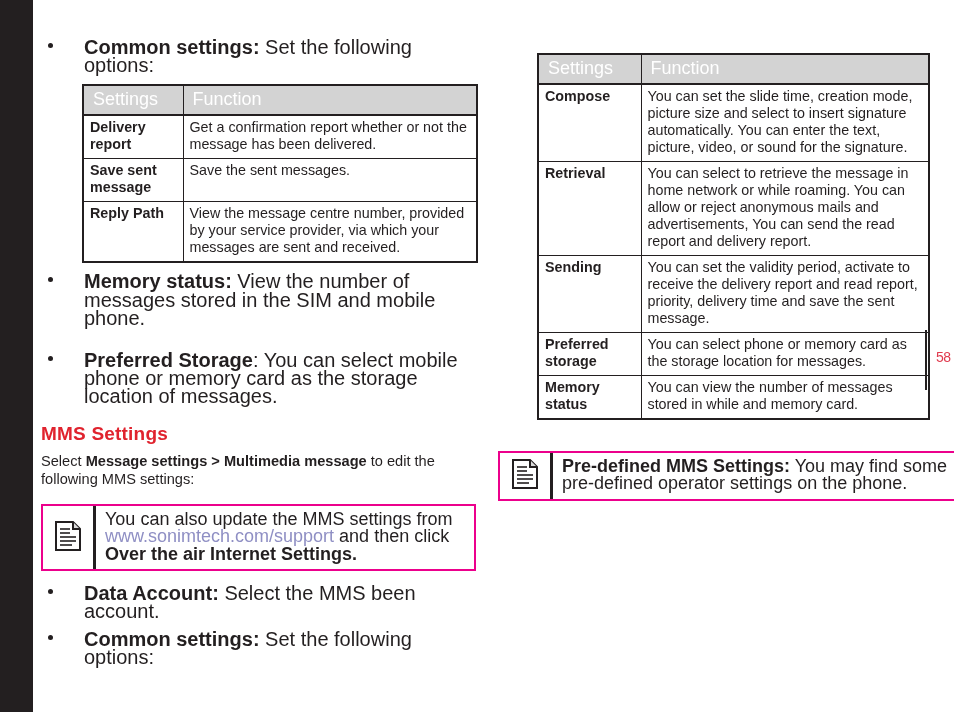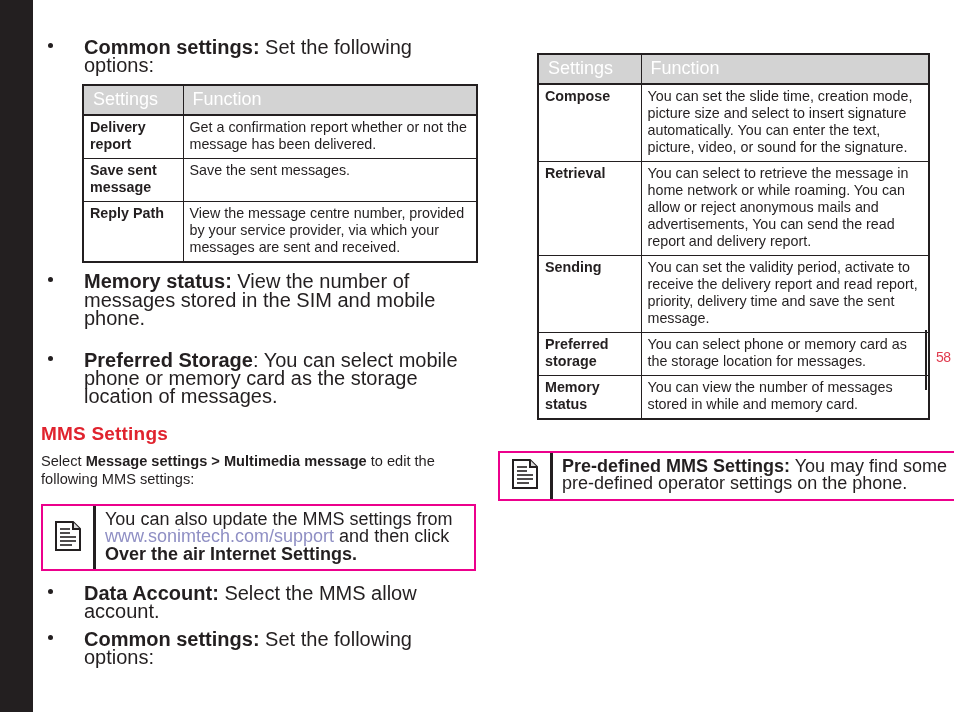"Select the MMS allow account." span { text: allow -> been }
